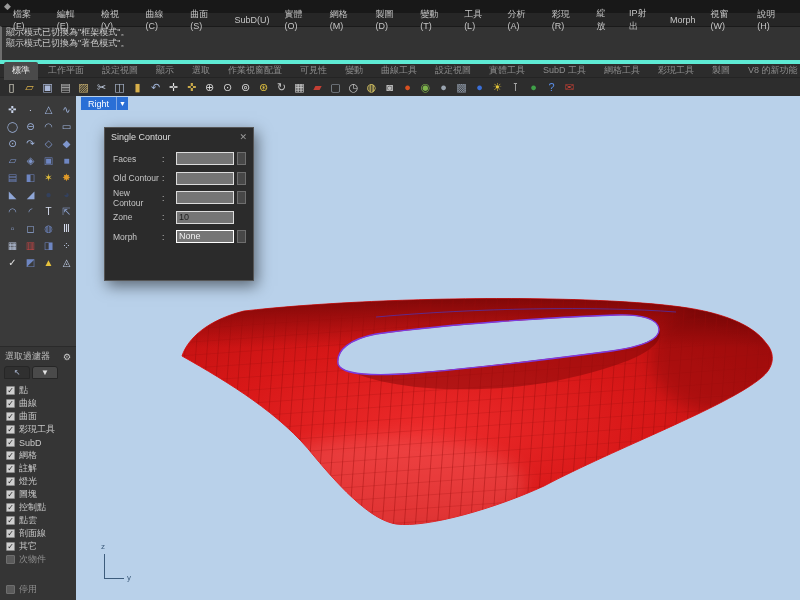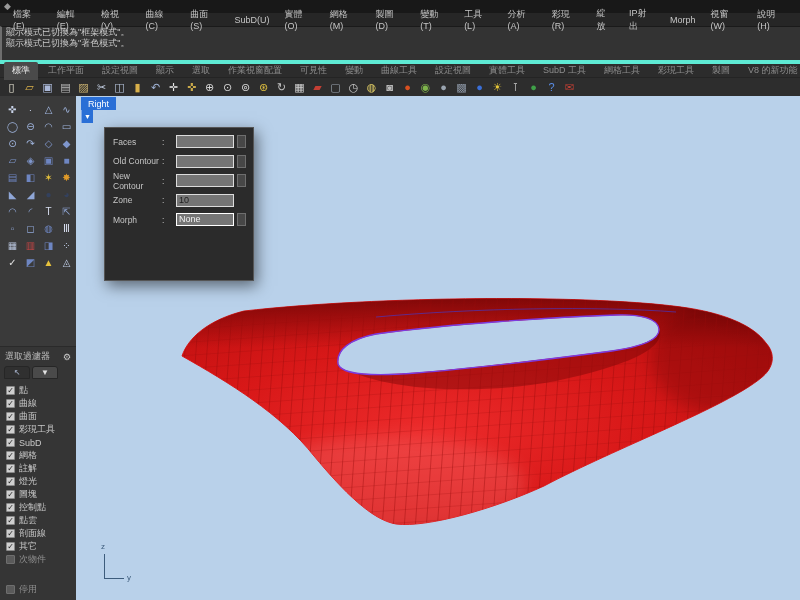"Right" .vp-tab { flex-direction: column -> none }
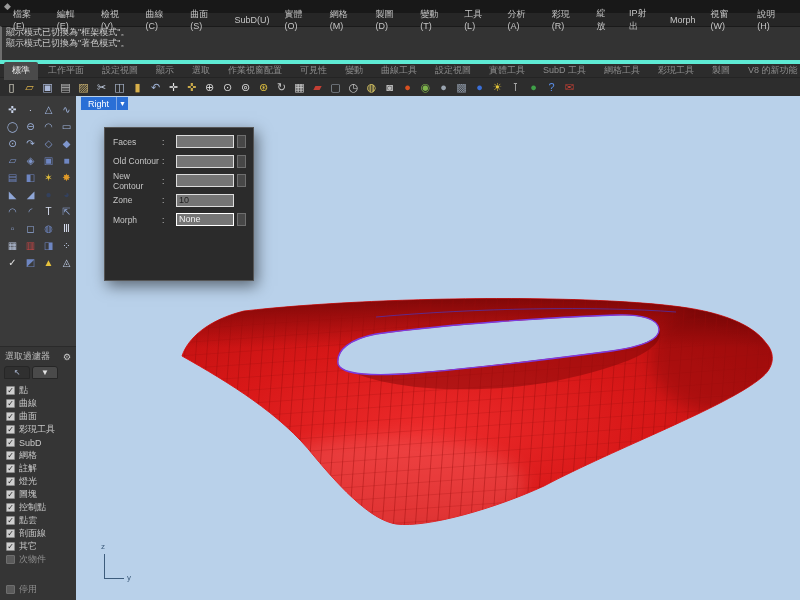"Single Contour" div.dlg-title { html: none -> <div> <span>Single Contour</span> <span>✕</span> </div> }
